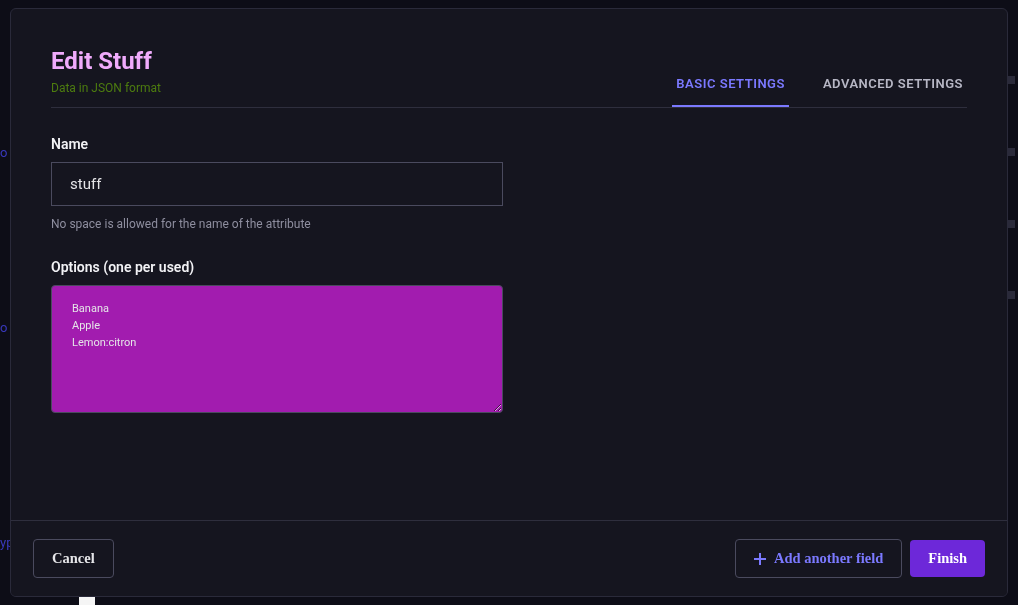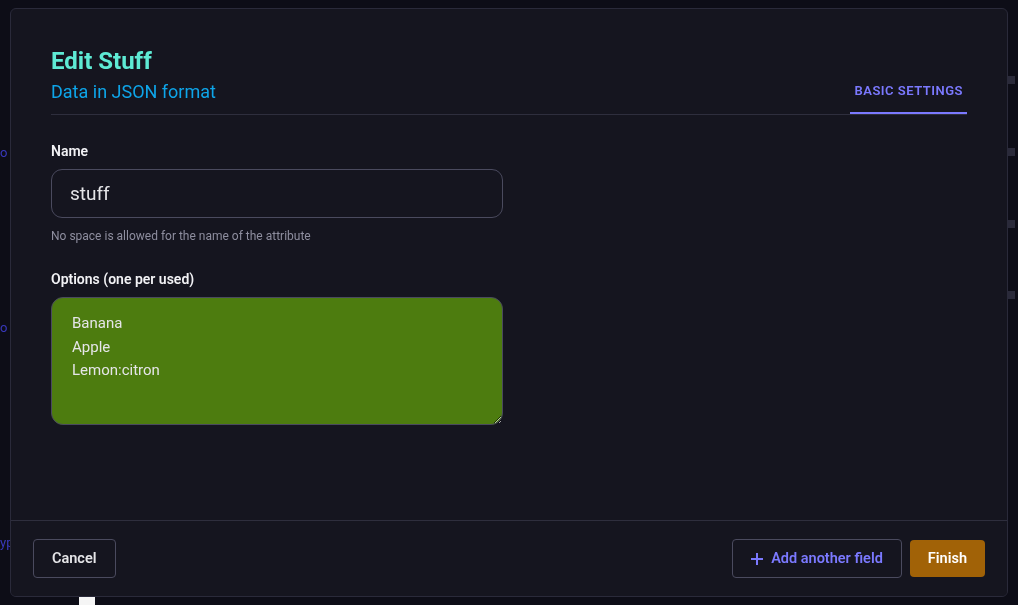"Edit Stuff" .modal-title { color: #5eead4 -> #f0abfc }
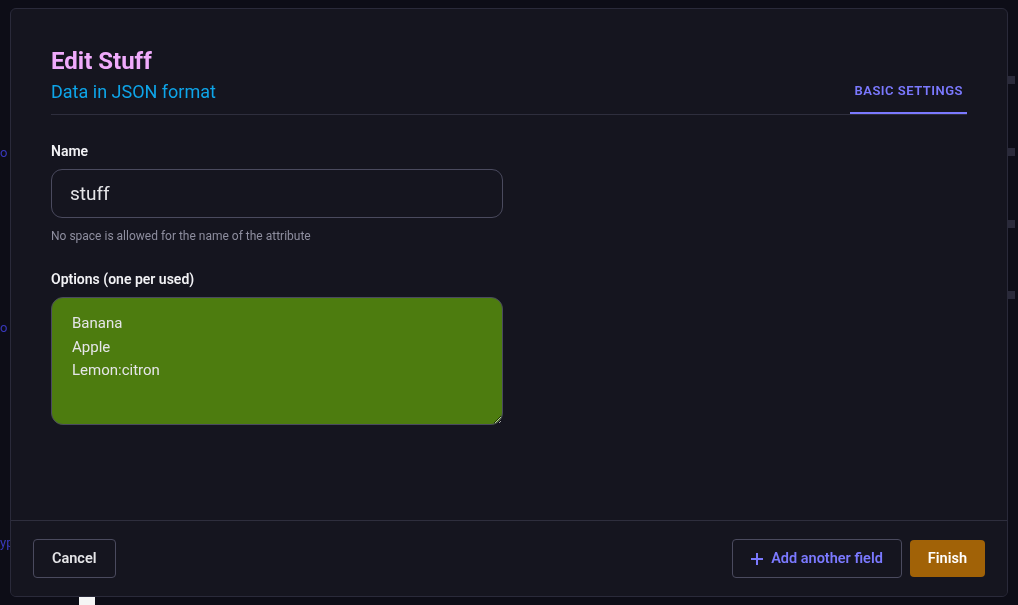"Data in JSON format" .modal-subtitle { color: #0ea5e9 -> #4d7c0f; font-size: 18px -> 12px }
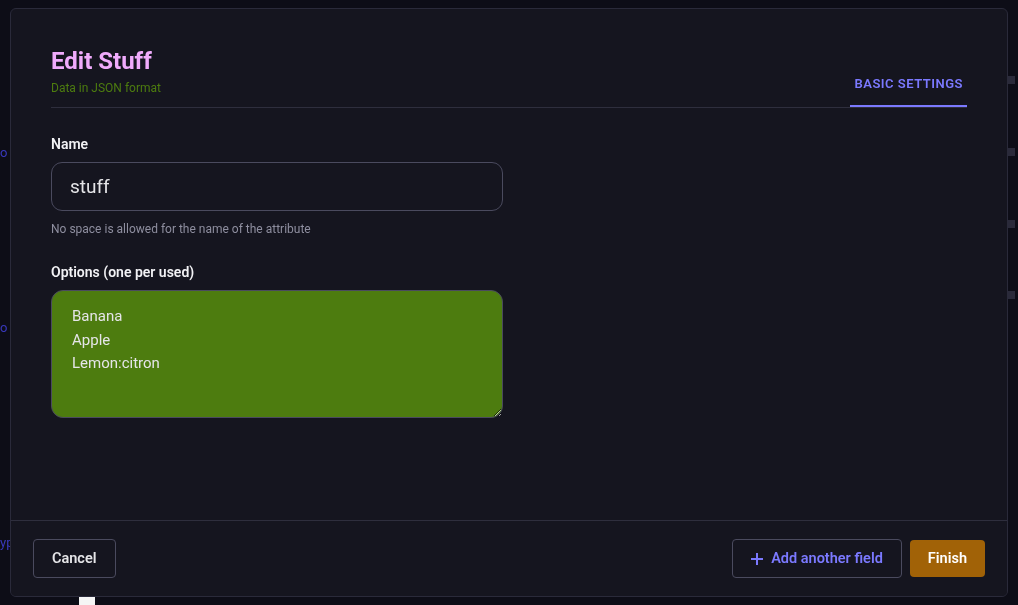"ADVANCED SETTINGS" div.tab { html: none -> <div>ADVANCED SETTINGS</div> }
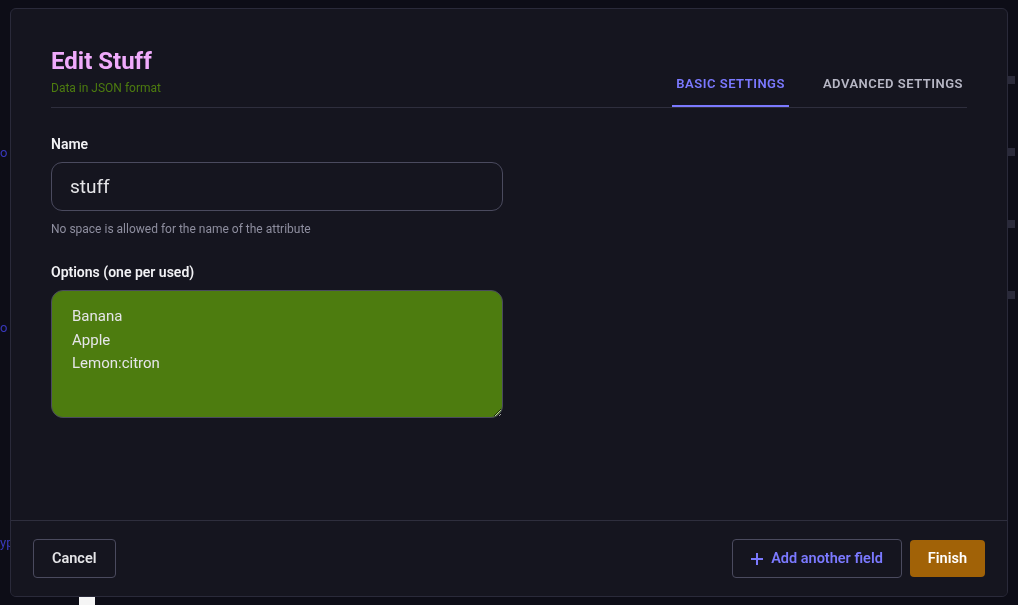"stuff" .form-input { border-radius: 11px -> 0; font-size: 19px -> 15px }
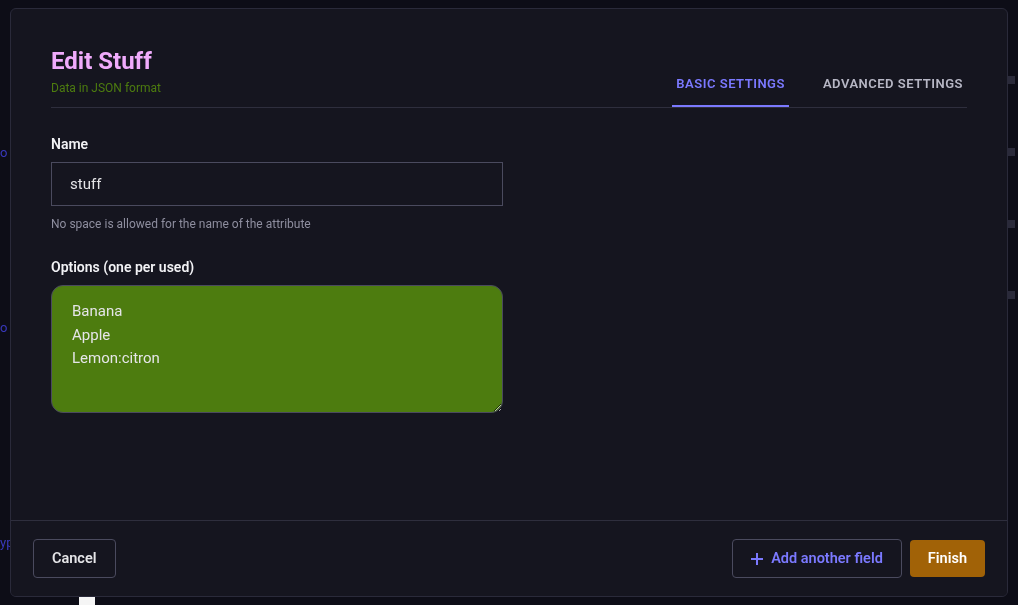"Banana" .form-textarea { background: #4d7c0f -> #a21caf; border-radius: 12px -> 4px; font-size: 15px -> 11px }
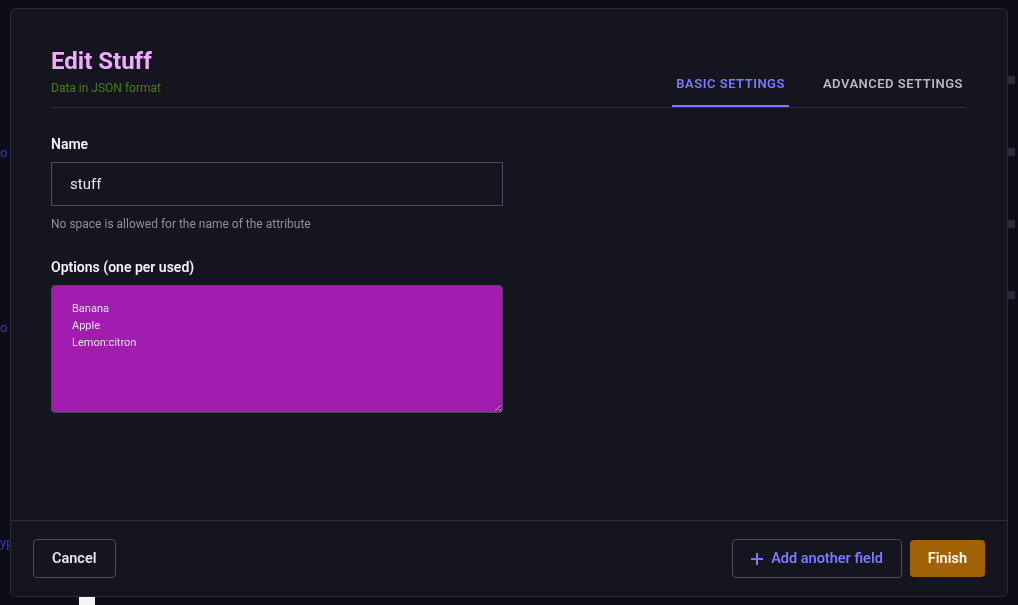"Cancel" .modal-footer { font-family: none -> Liberation Serif, serif }
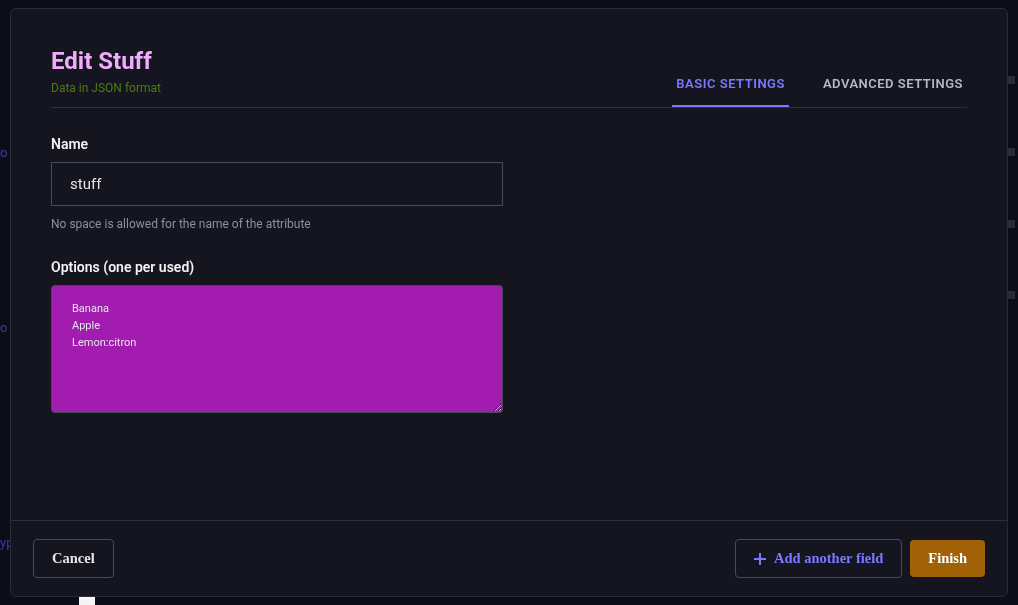"Finish" .btn-primary { background: #a16207 -> #6d28d9 }
